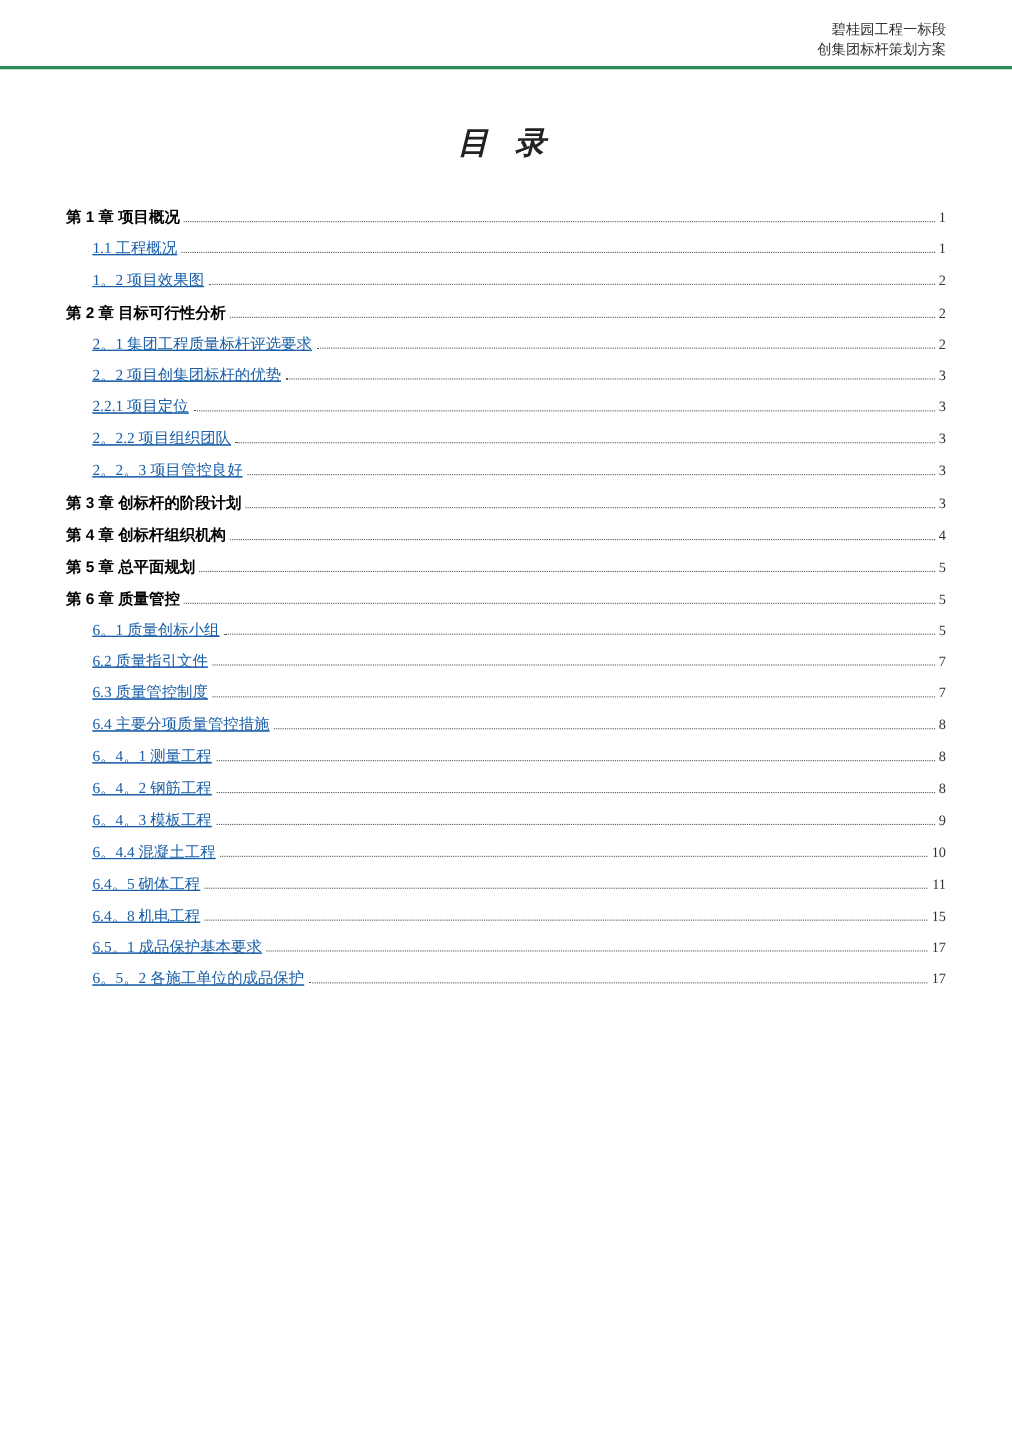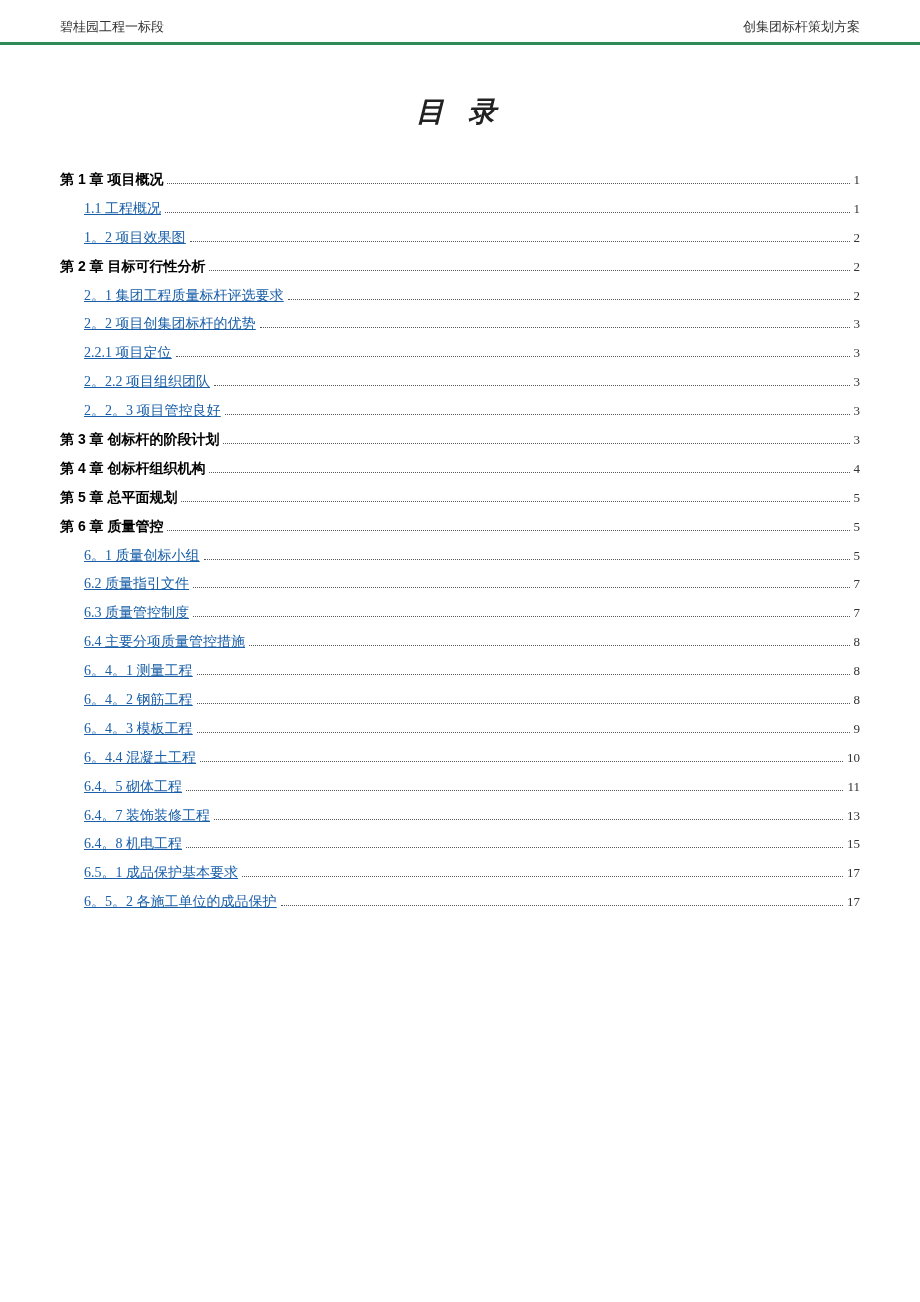"碧桂园工程一标段" .header { flex-direction: none -> column }
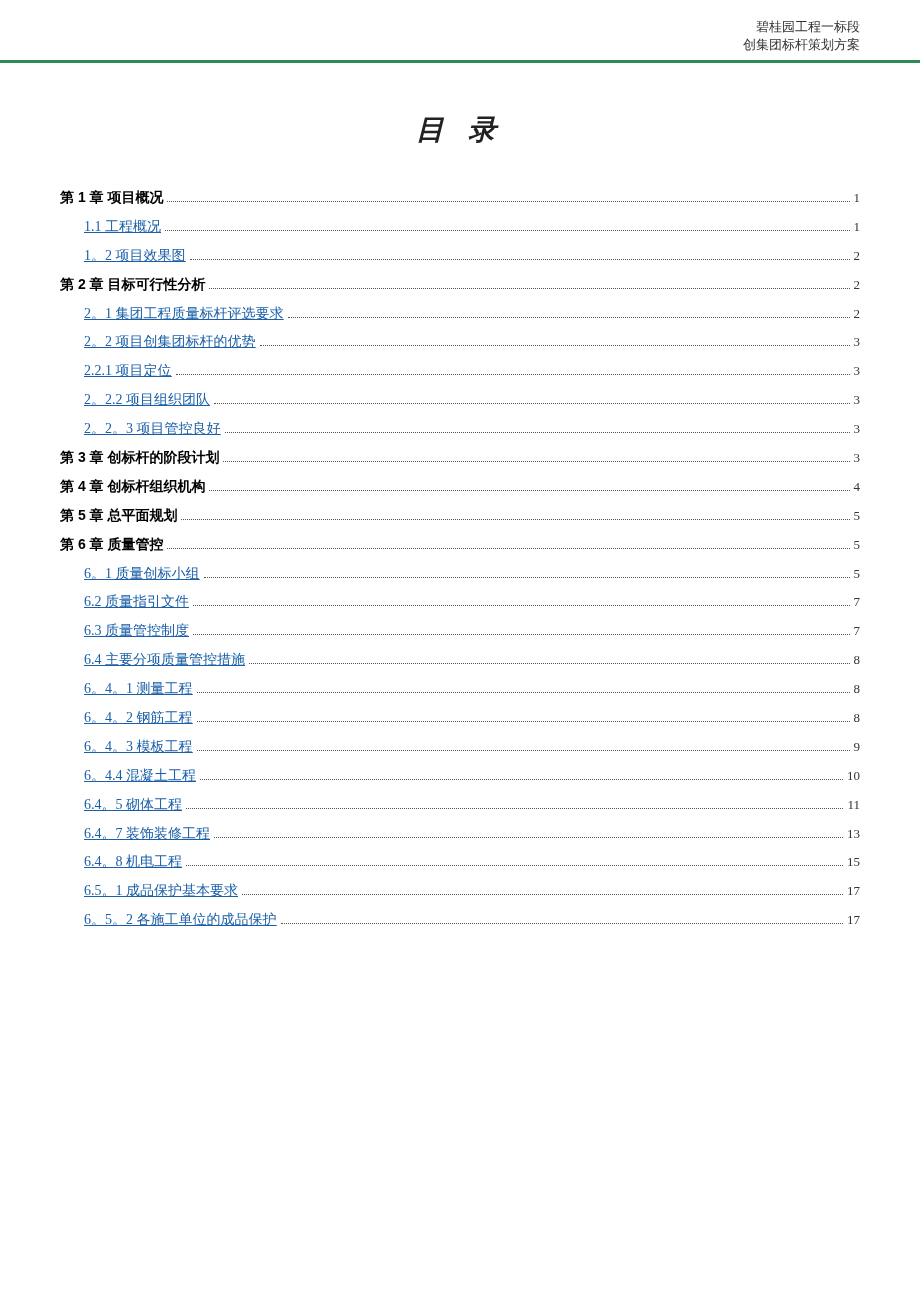"6.4。7 装饰装修工程" div.toc-item { html: <div> <span><a>6.4。7 装饰装修工程</a></span> <span></span> <span>13</span> </div> -> none }
